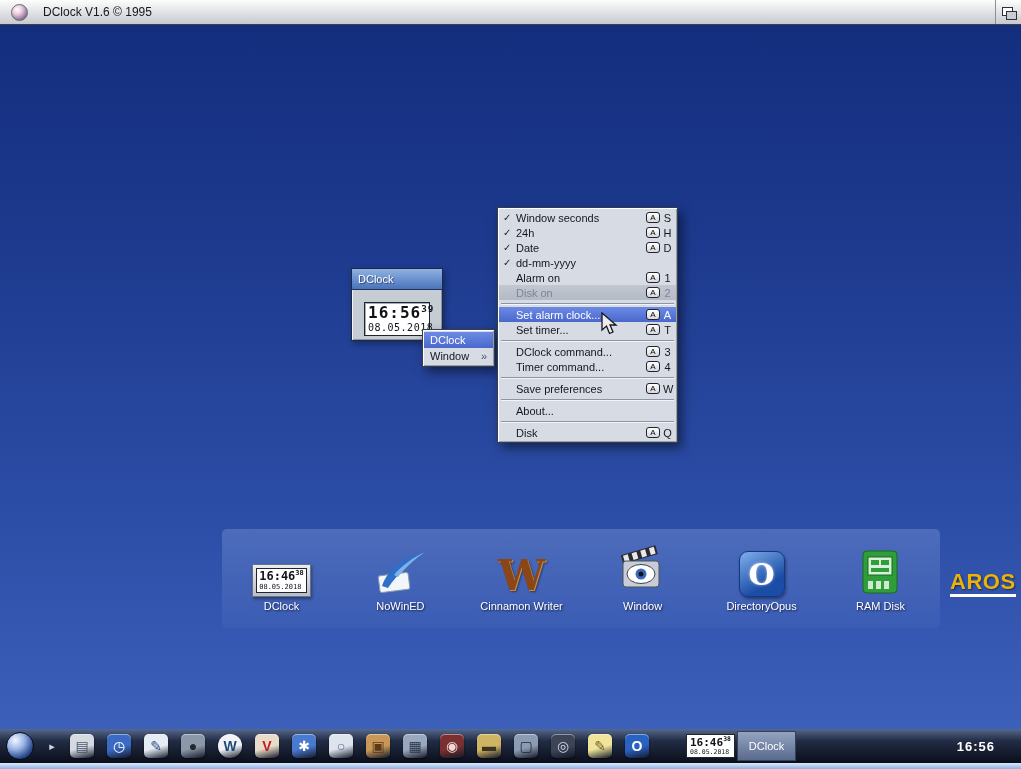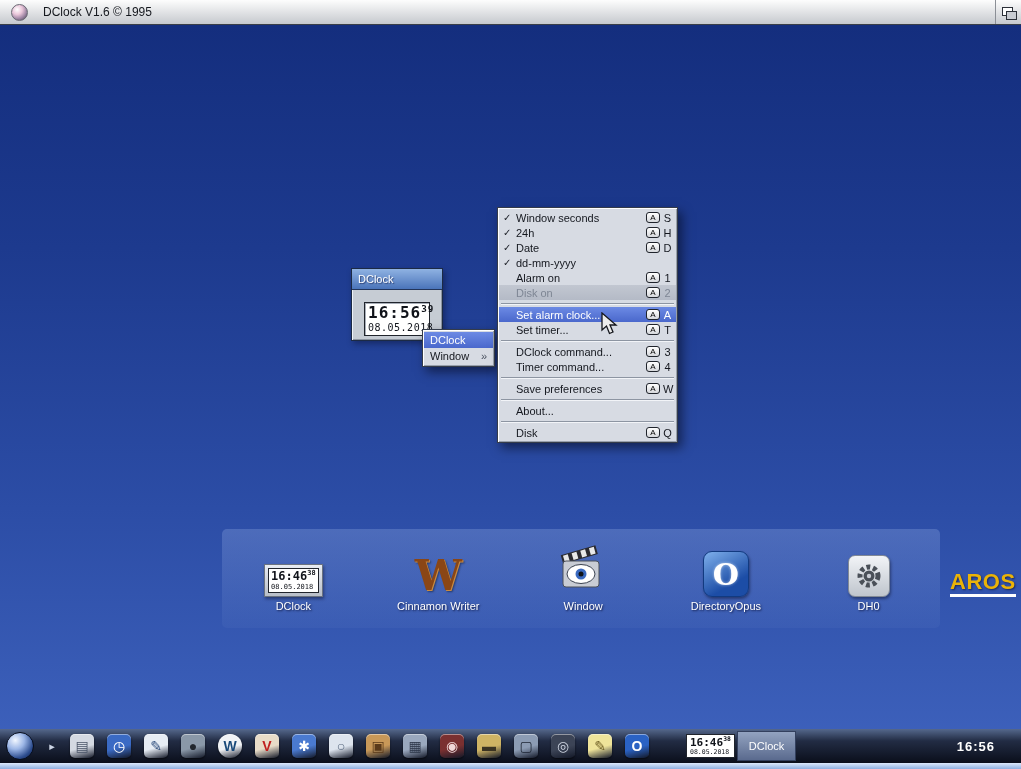"NoWinED" div.dock-item { html: none -> <div> <div> <svg> <rect></rect> <path></path> <path></path> </svg> </div> <div>NoWinED</div> </div> }
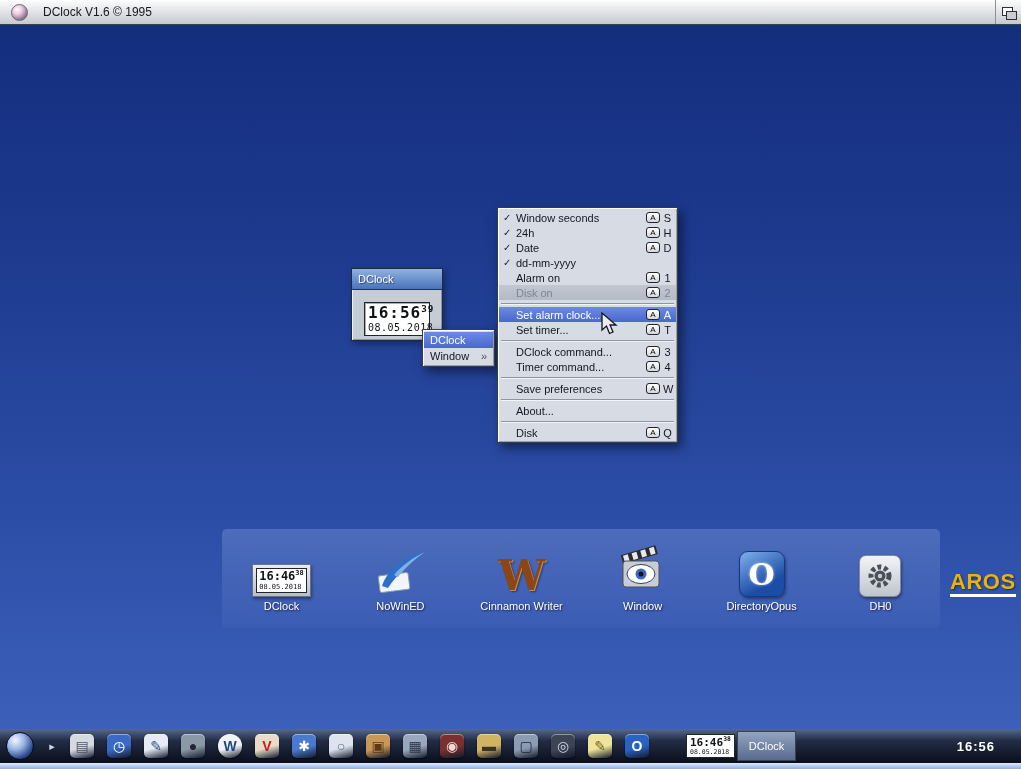"DH0" div.dock-item { html: <div> <div> <div> <svg> <circle></circle> <circle></circle> <circle></circle> </svg> </div> </div> <div>DH0</div> </div> -> none }
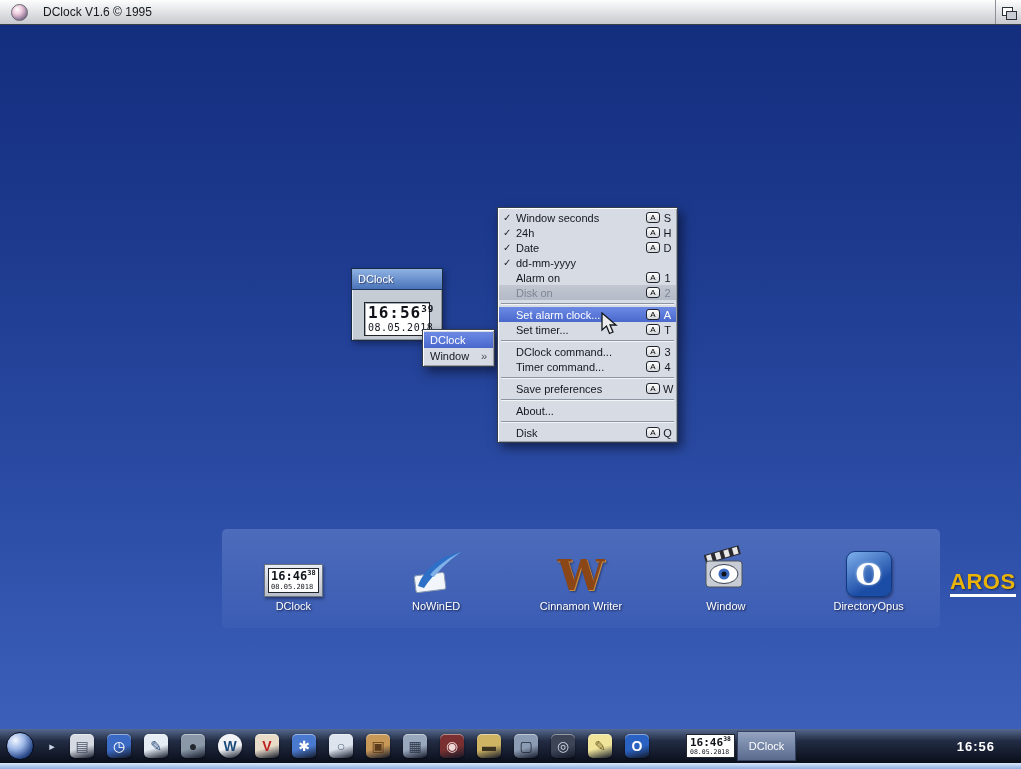"RAM Disk" div.dock-item { html: none -> <div> <div> <svg> <rect></rect> <rect></rect> <rect></rect> <rect></rect> <rect></rect> <rect></rect> <rect></rect> <rect></rect> </svg> </div> <div>RAM Disk</div> </div> }
